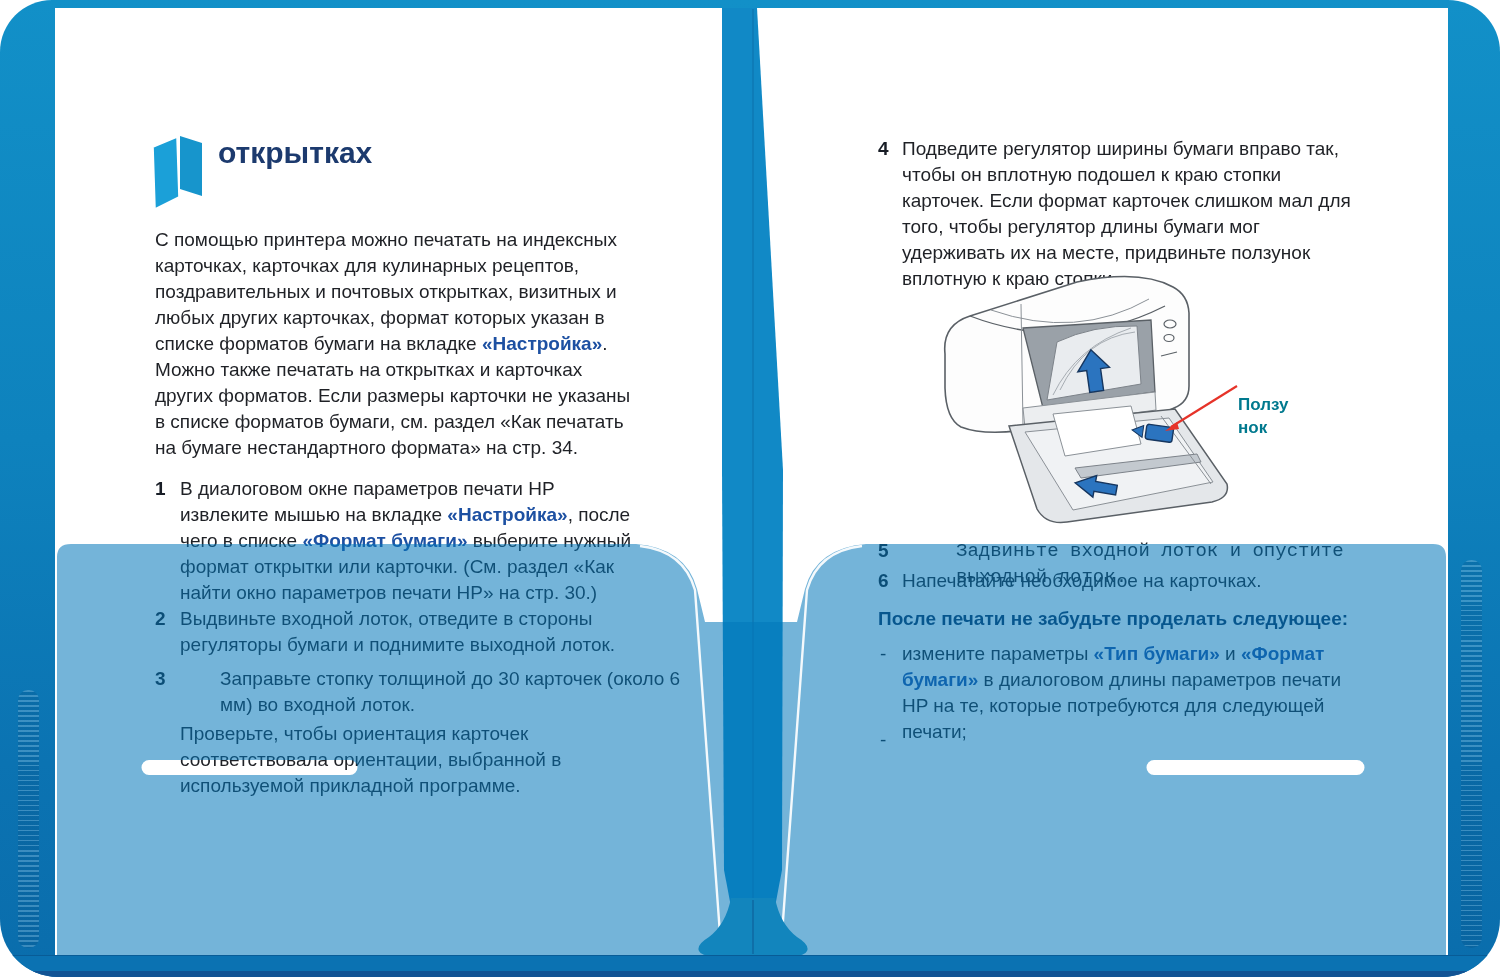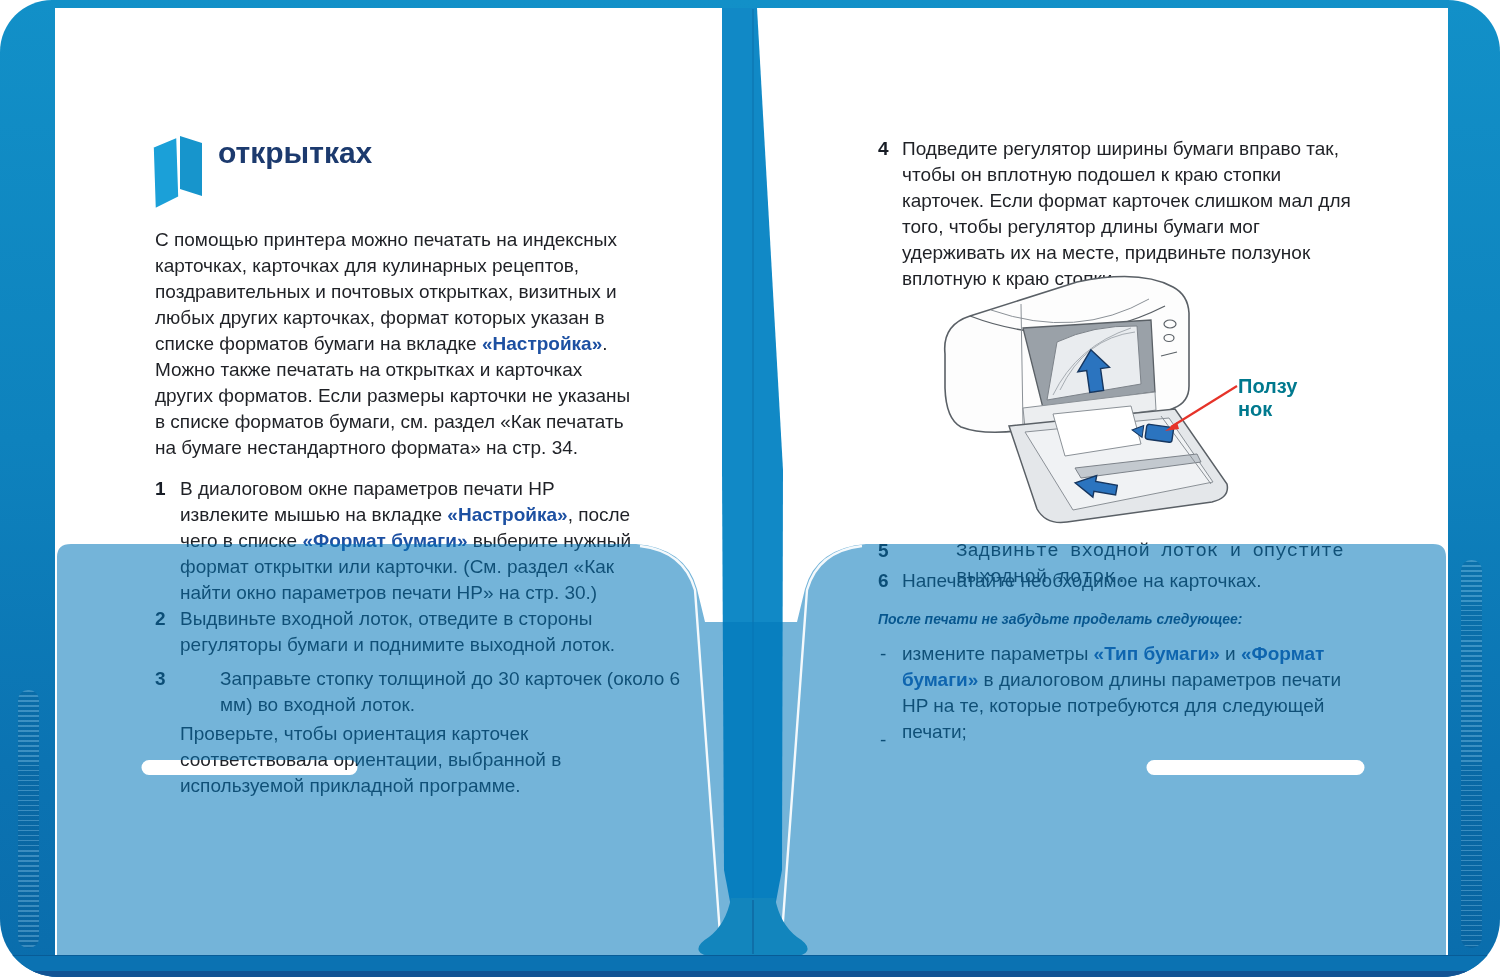"Ползу" .callout-label { font-size: 20px -> 17px; top: 375px -> 393px }
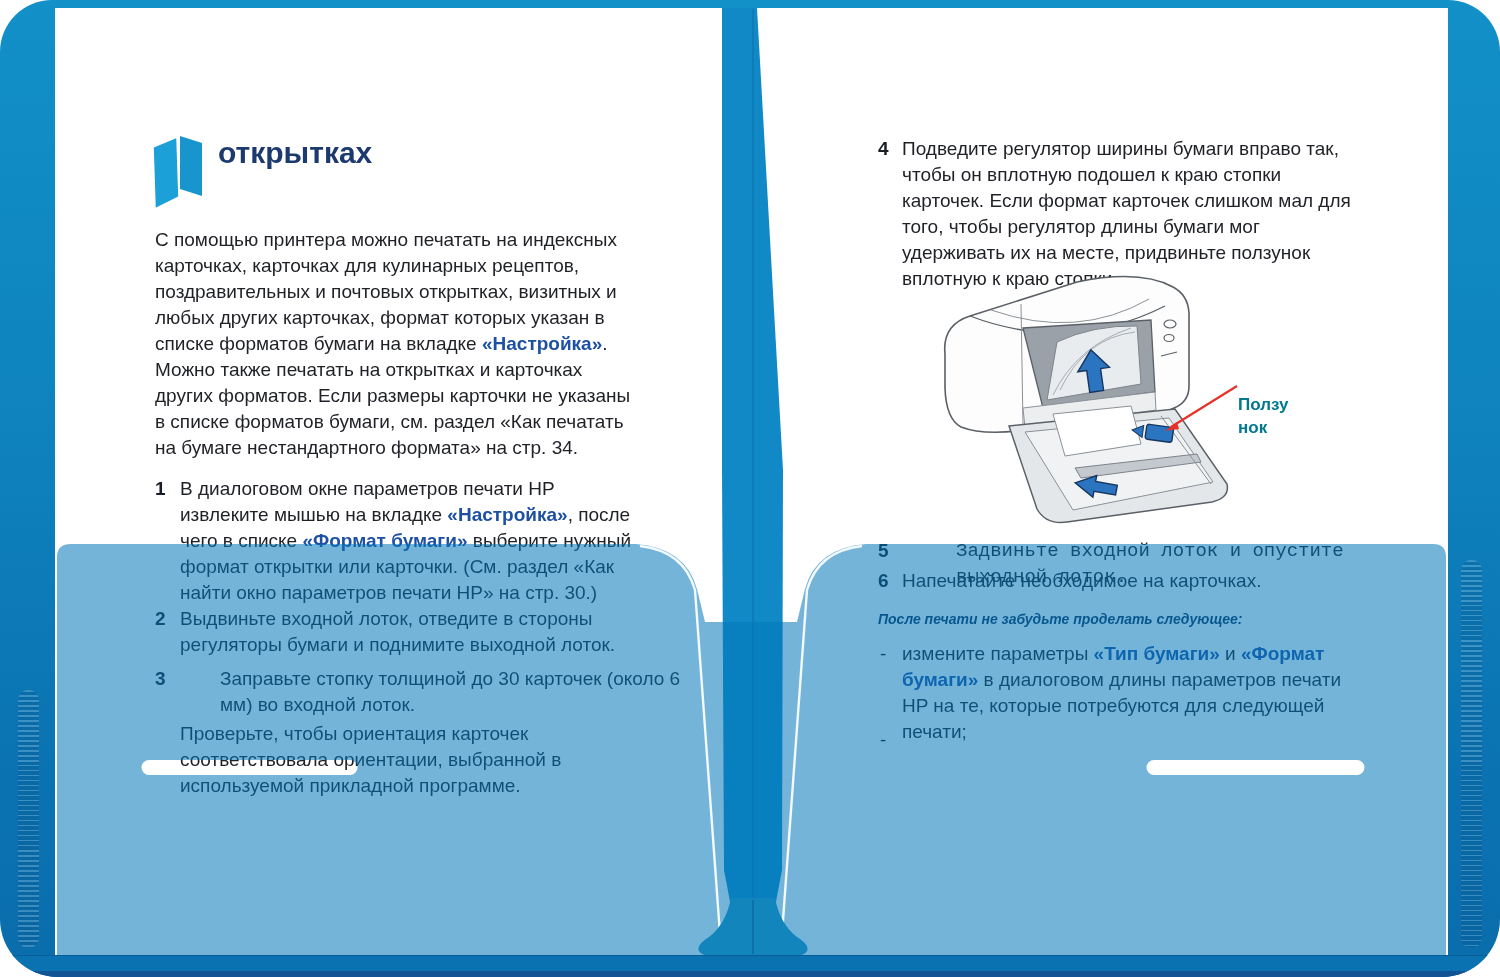"После печати не забудьте проделать" .afterhead { font-size: 14px -> 19px; font-style: italic -> none }
